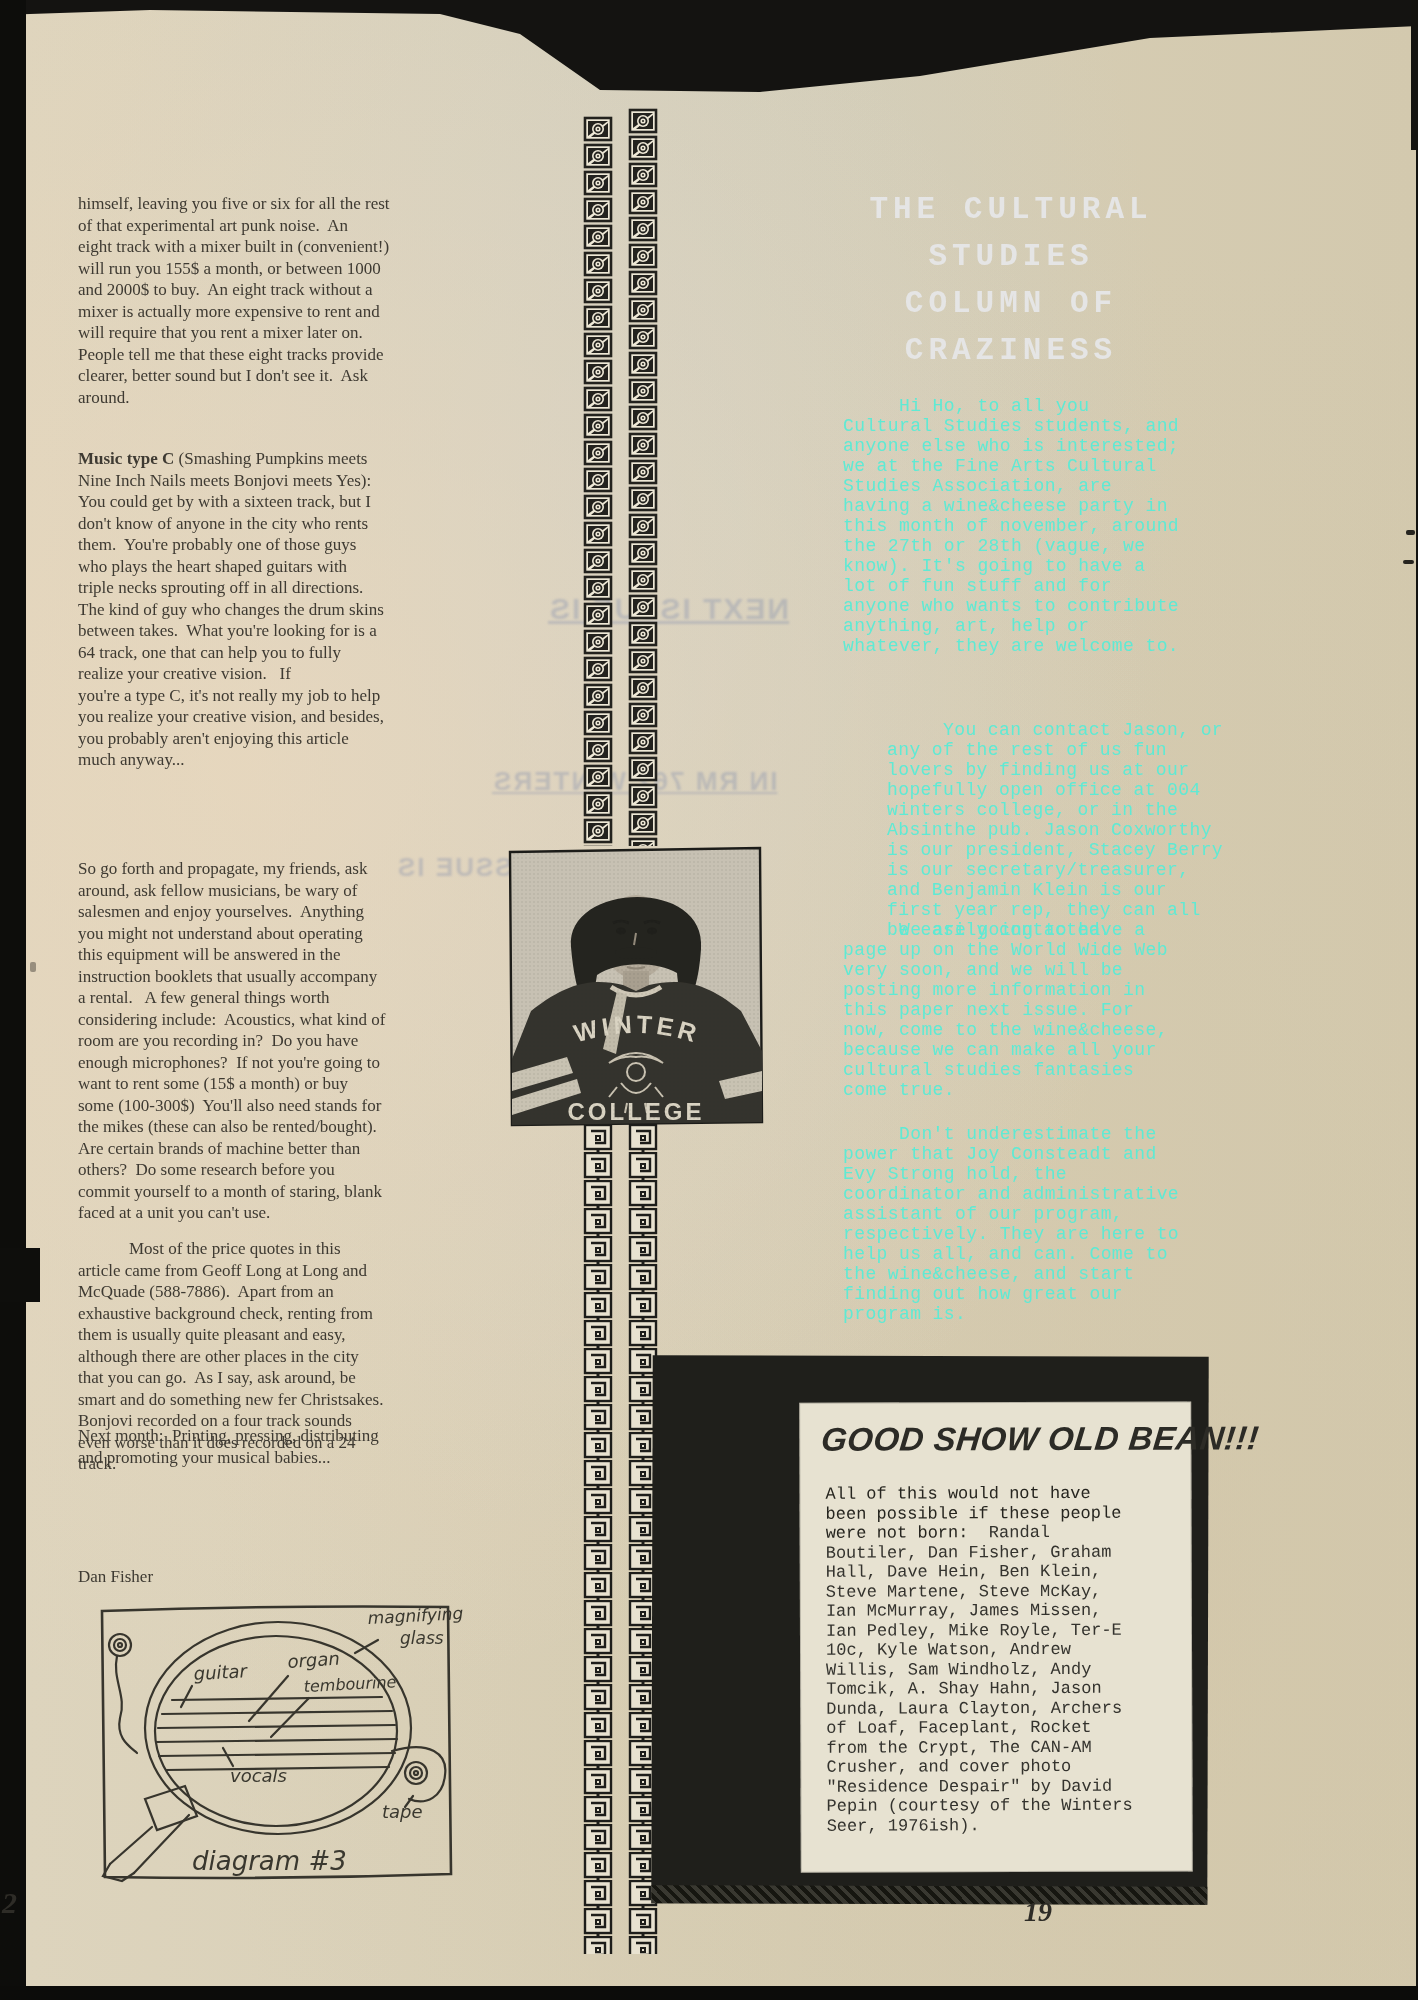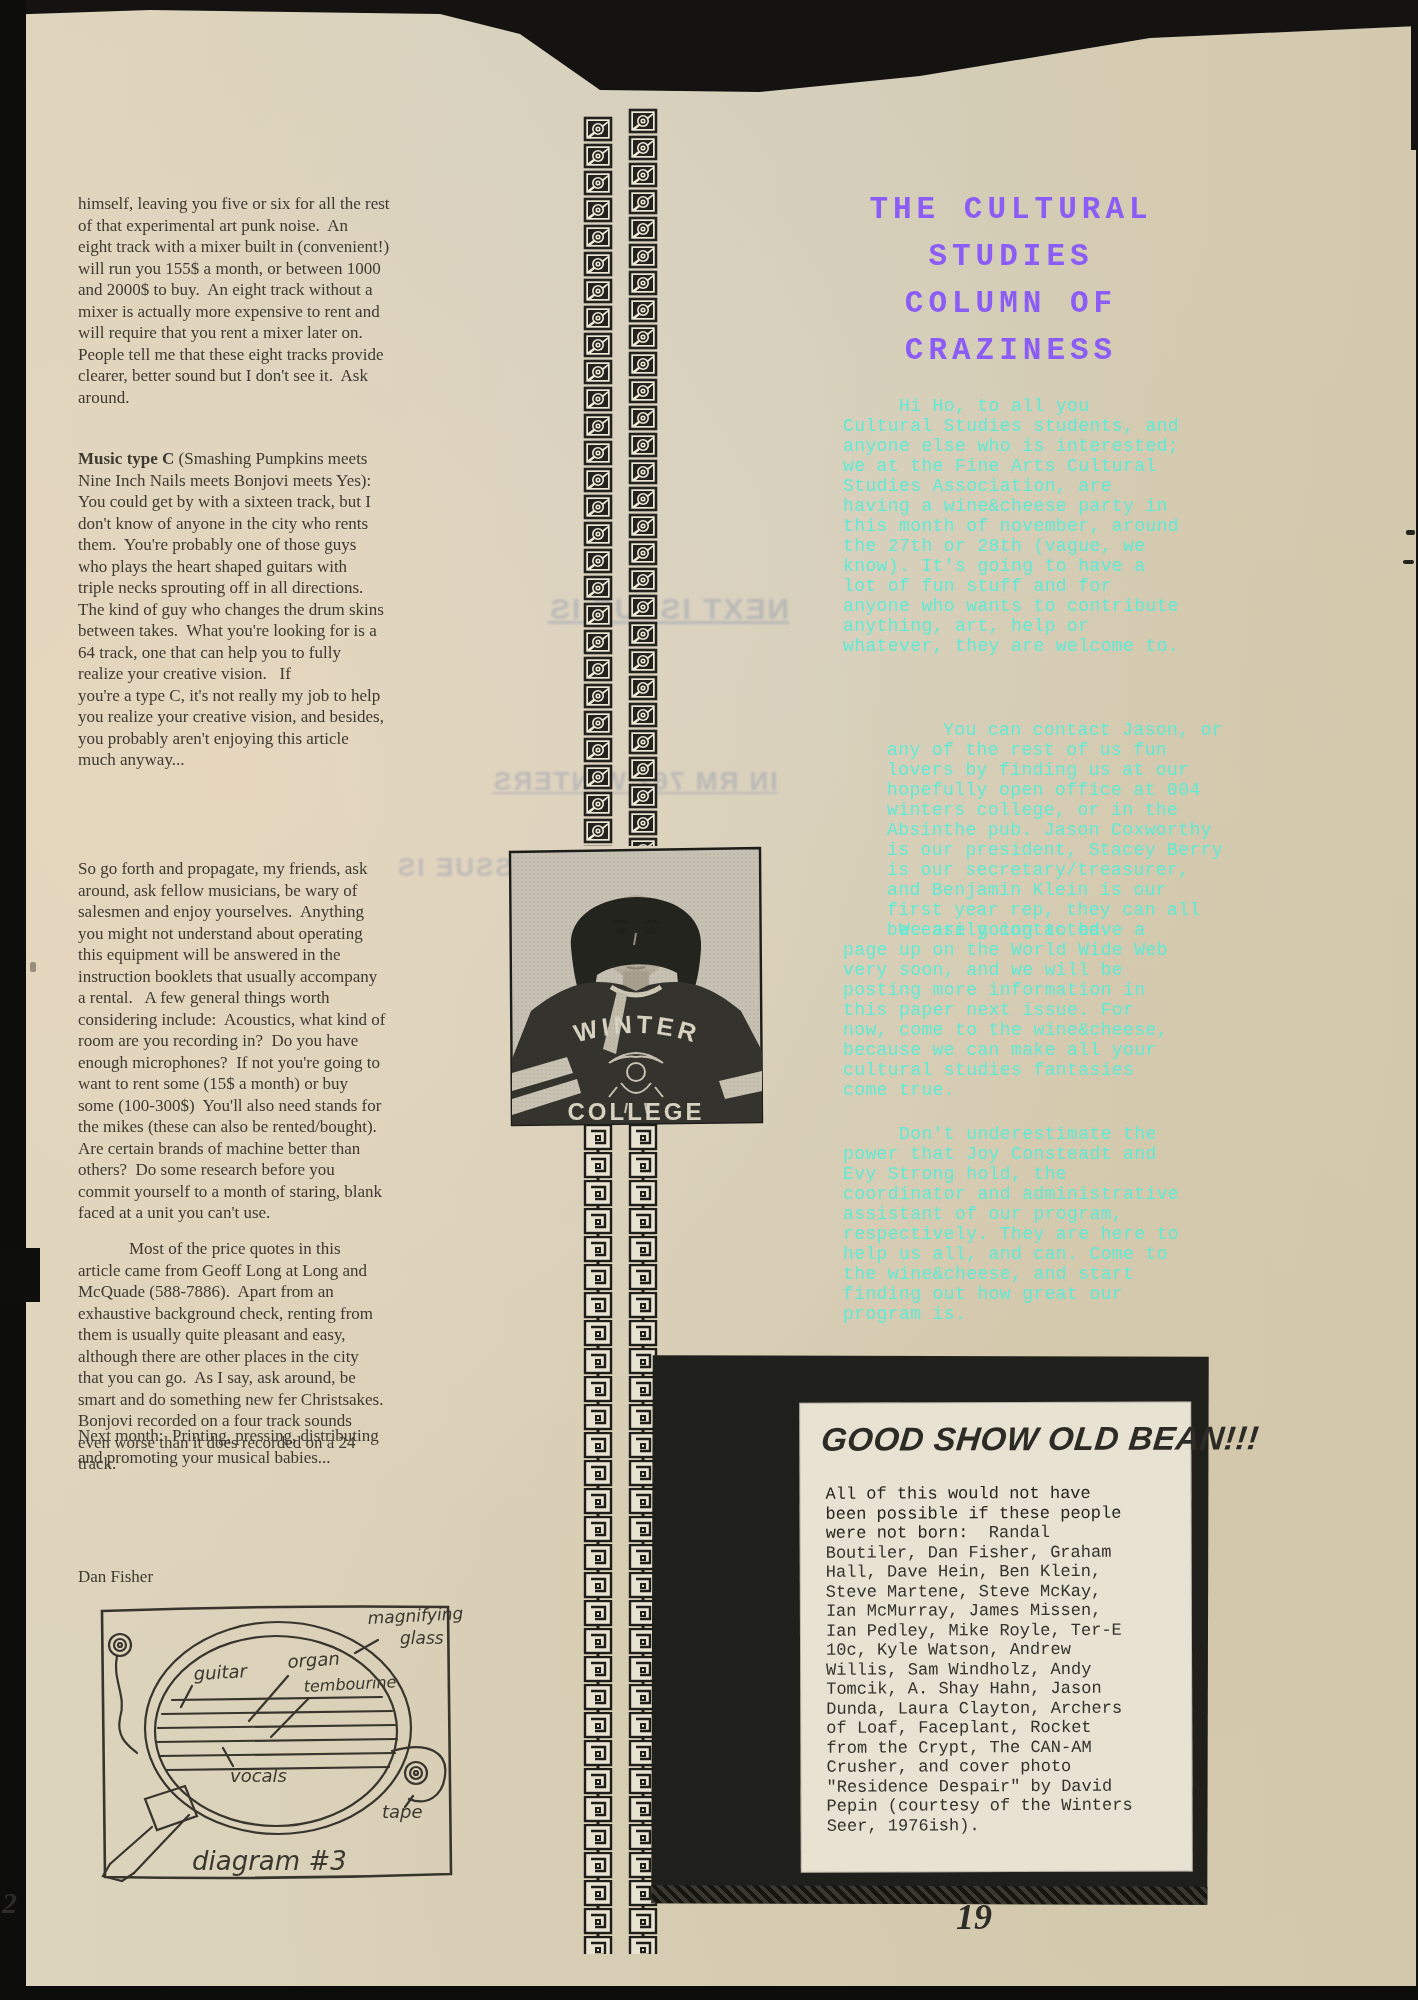"THE CULTURAL" .col-title { color: #8b5cf6 -> #e5e5e5 }
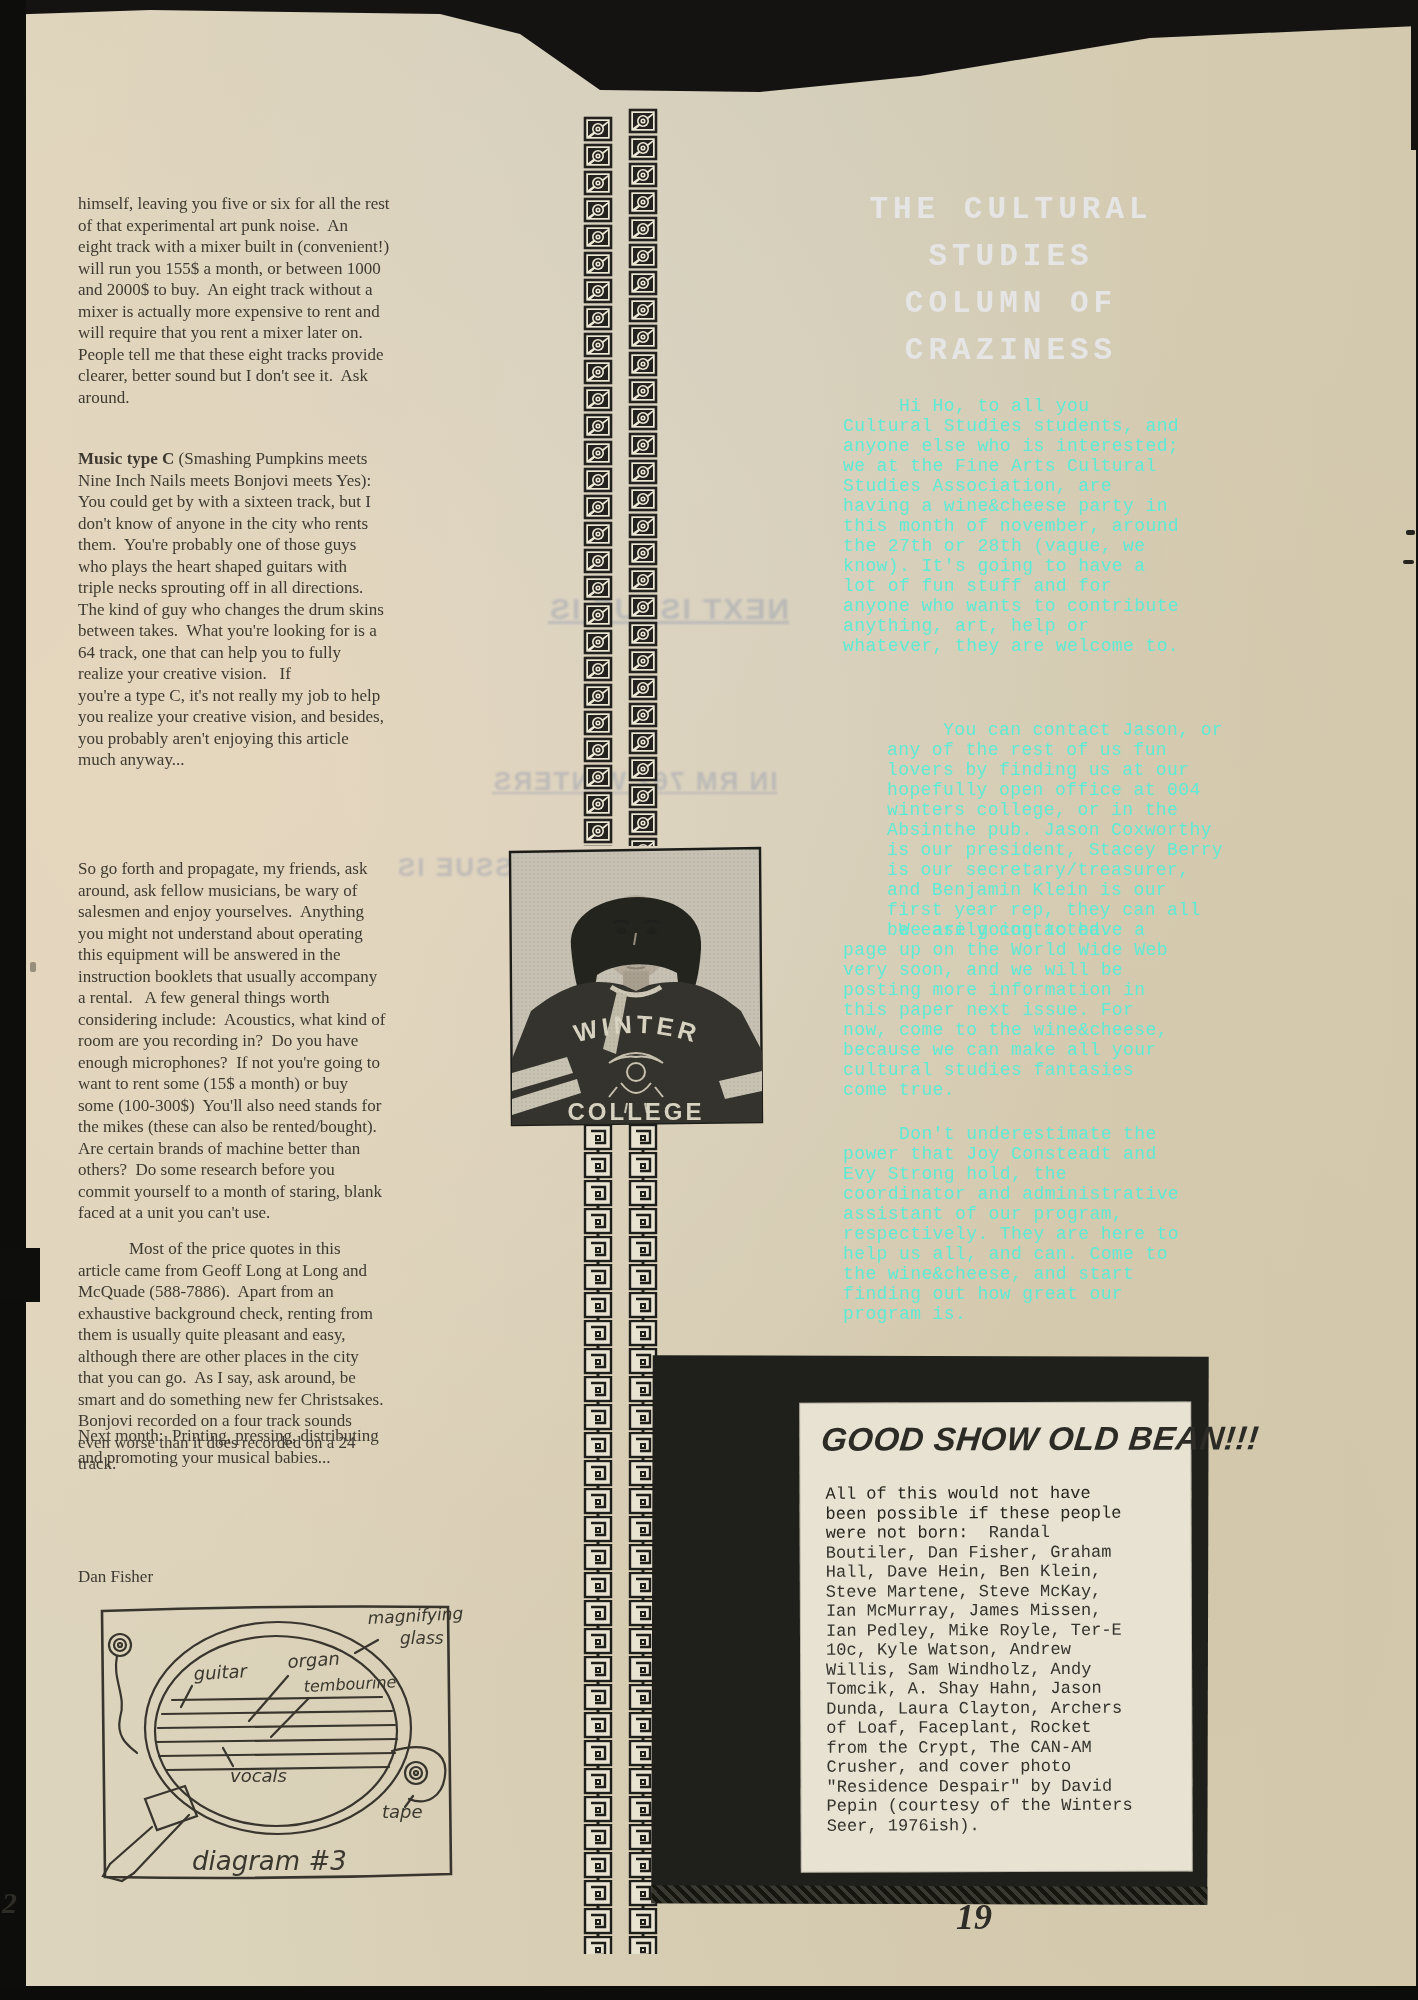"19" .pagenum-right { font-size: 36px -> 28px; left: 956px -> 1024px }
